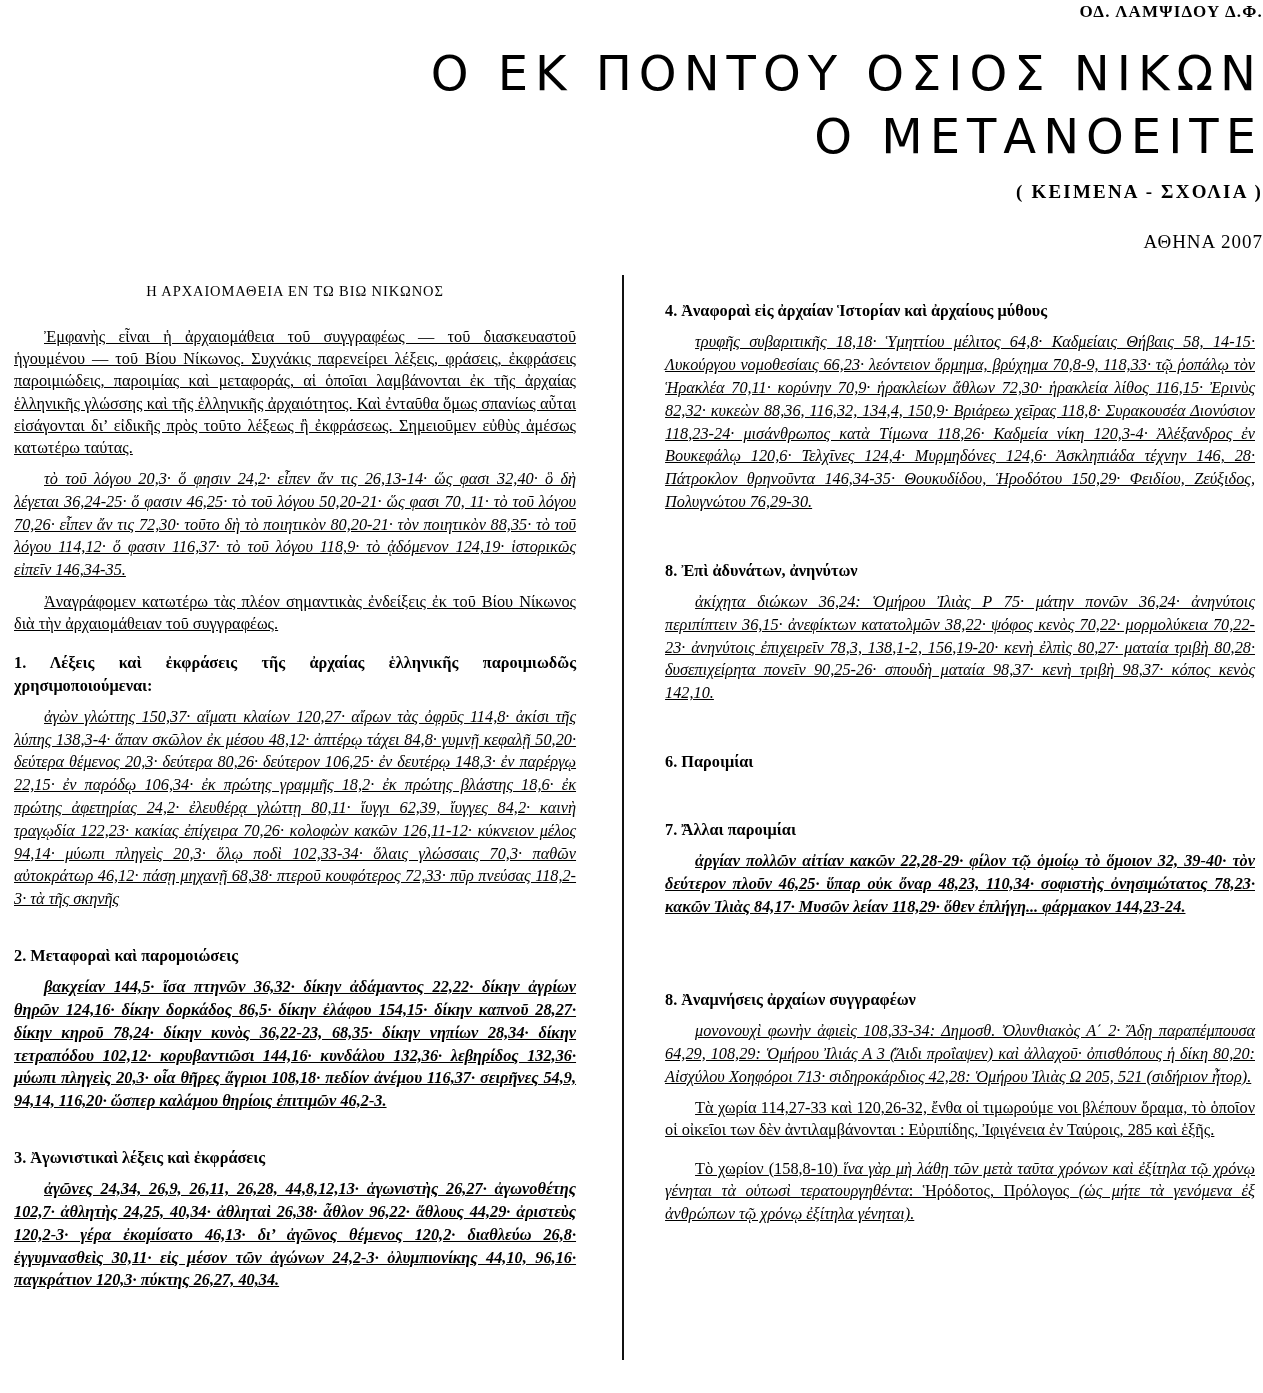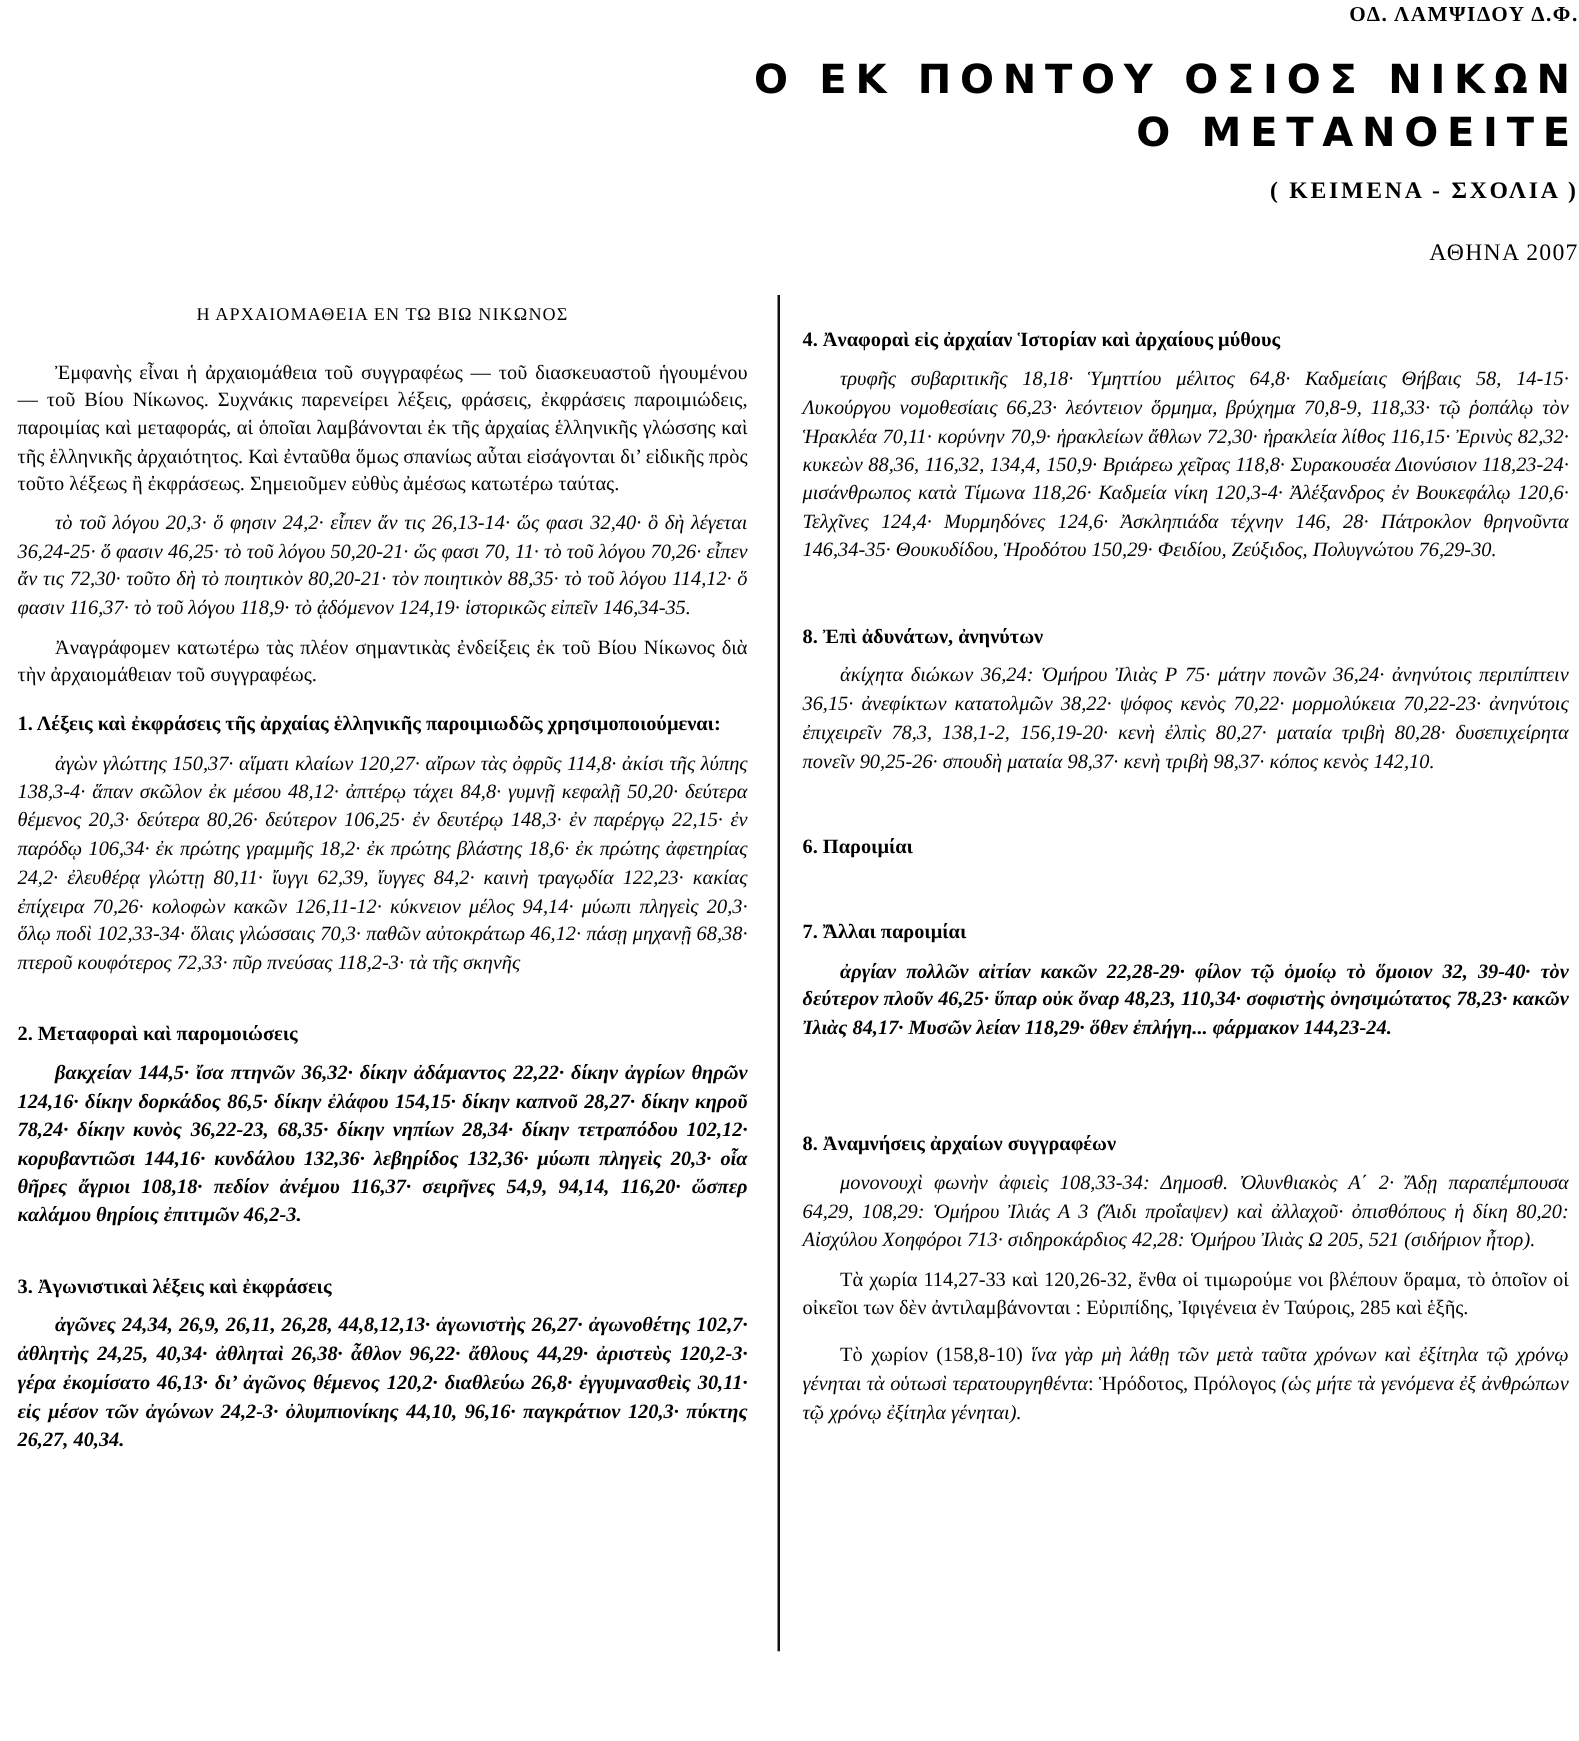"Ο ΕΚ ΠΟΝΤΟΥ ΟΣΙΟΣ ΝΙΚΩΝ" .maintitle1, .maintitle2 { font-size: 32px -> 48px; font-weight: bold -> normal }
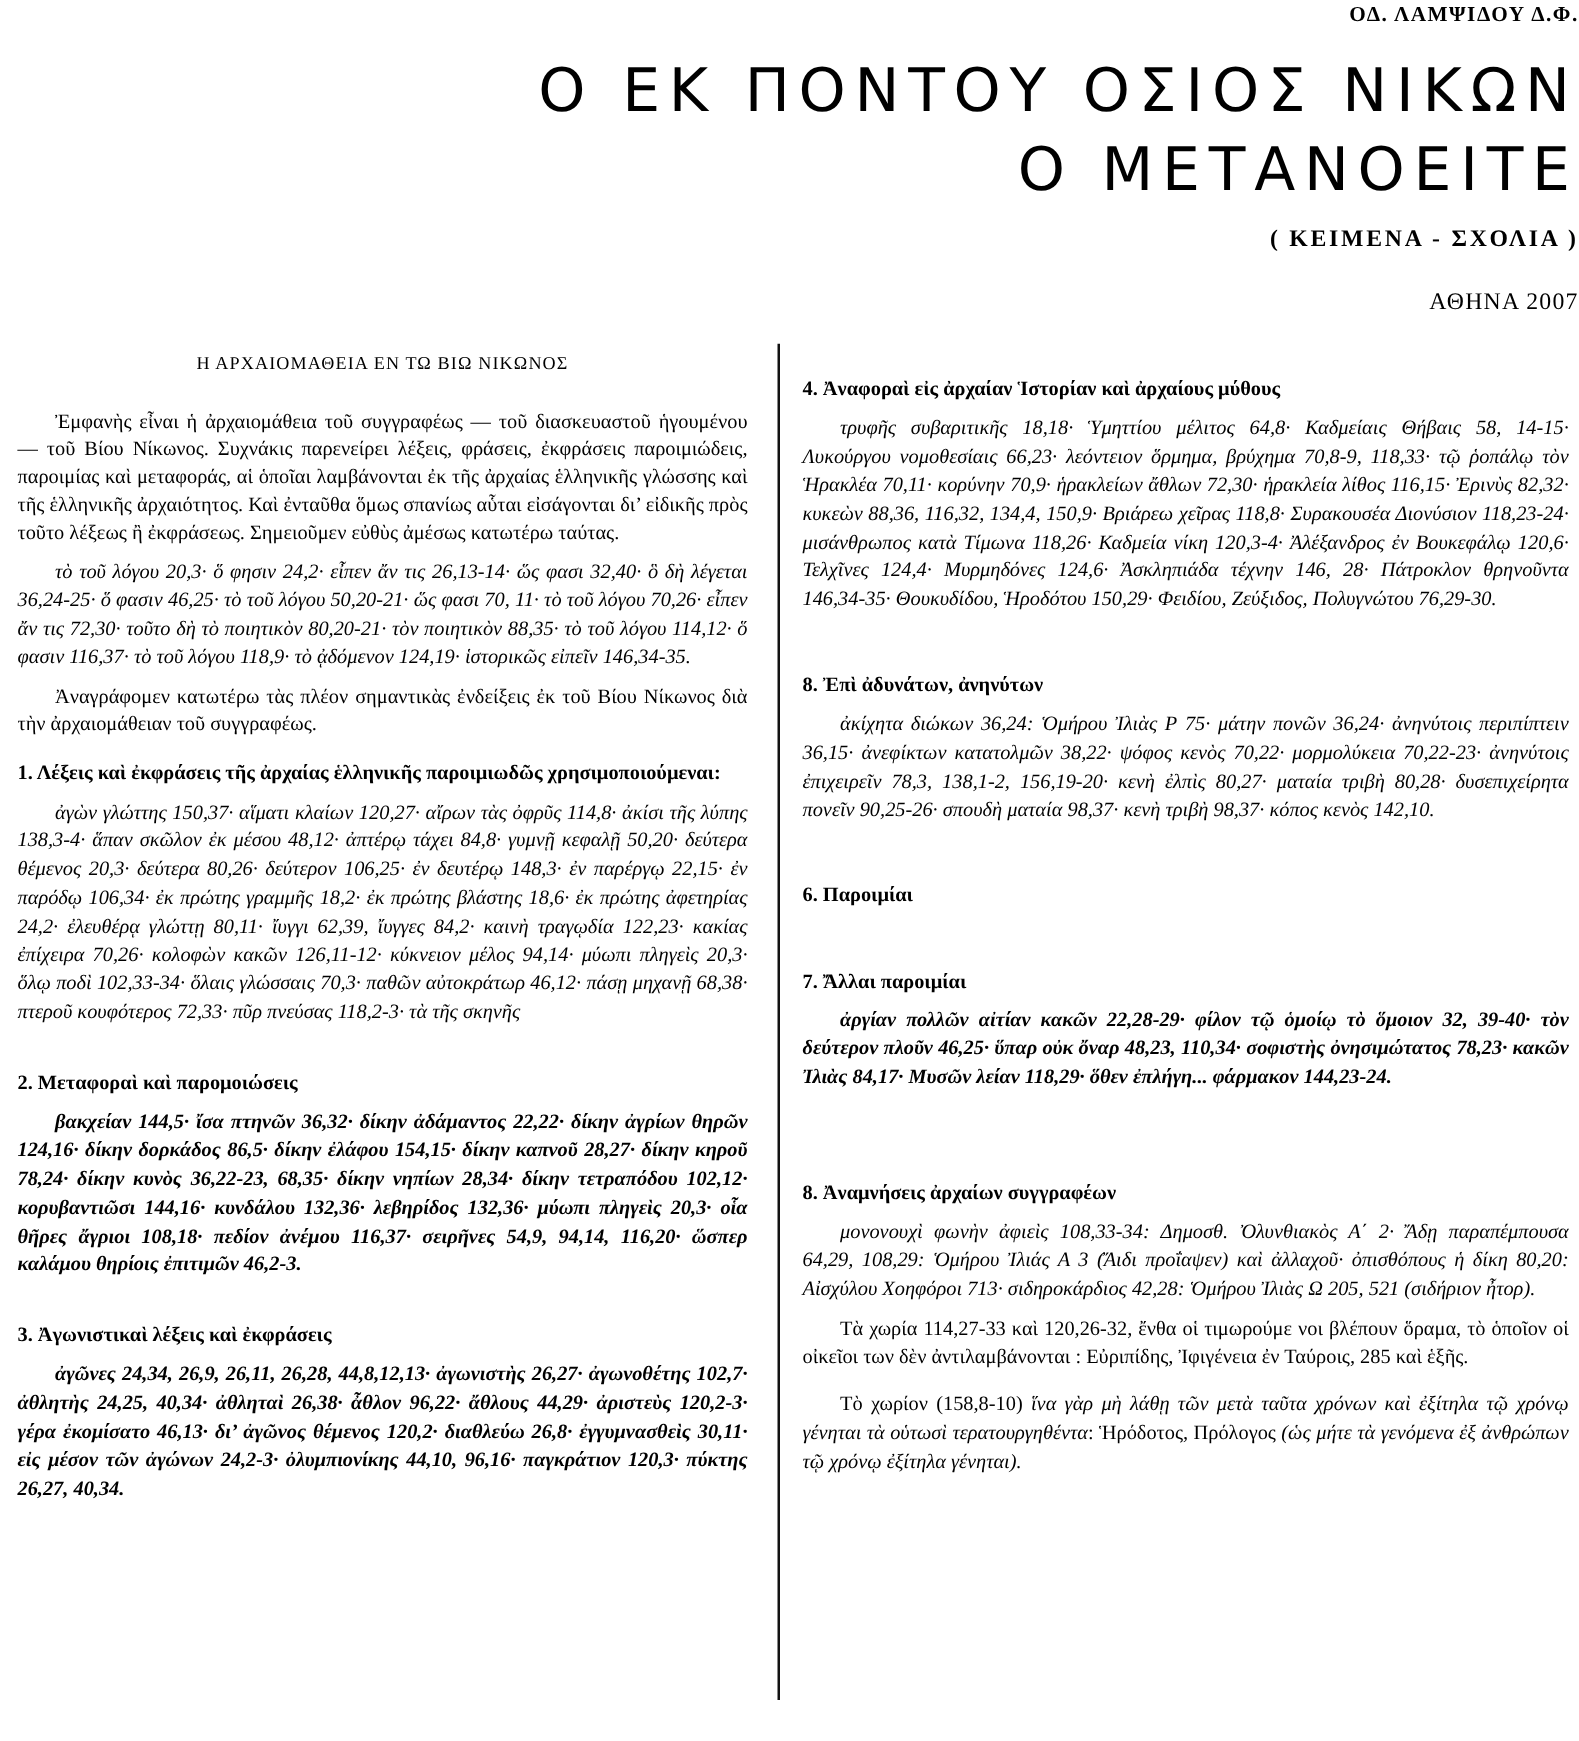"Η ΑΡΧΑΙΟΜΑΘΕΙΑ ΕΝ ΤΩ ΒΙΩ" .columns { gap: none -> 45px }
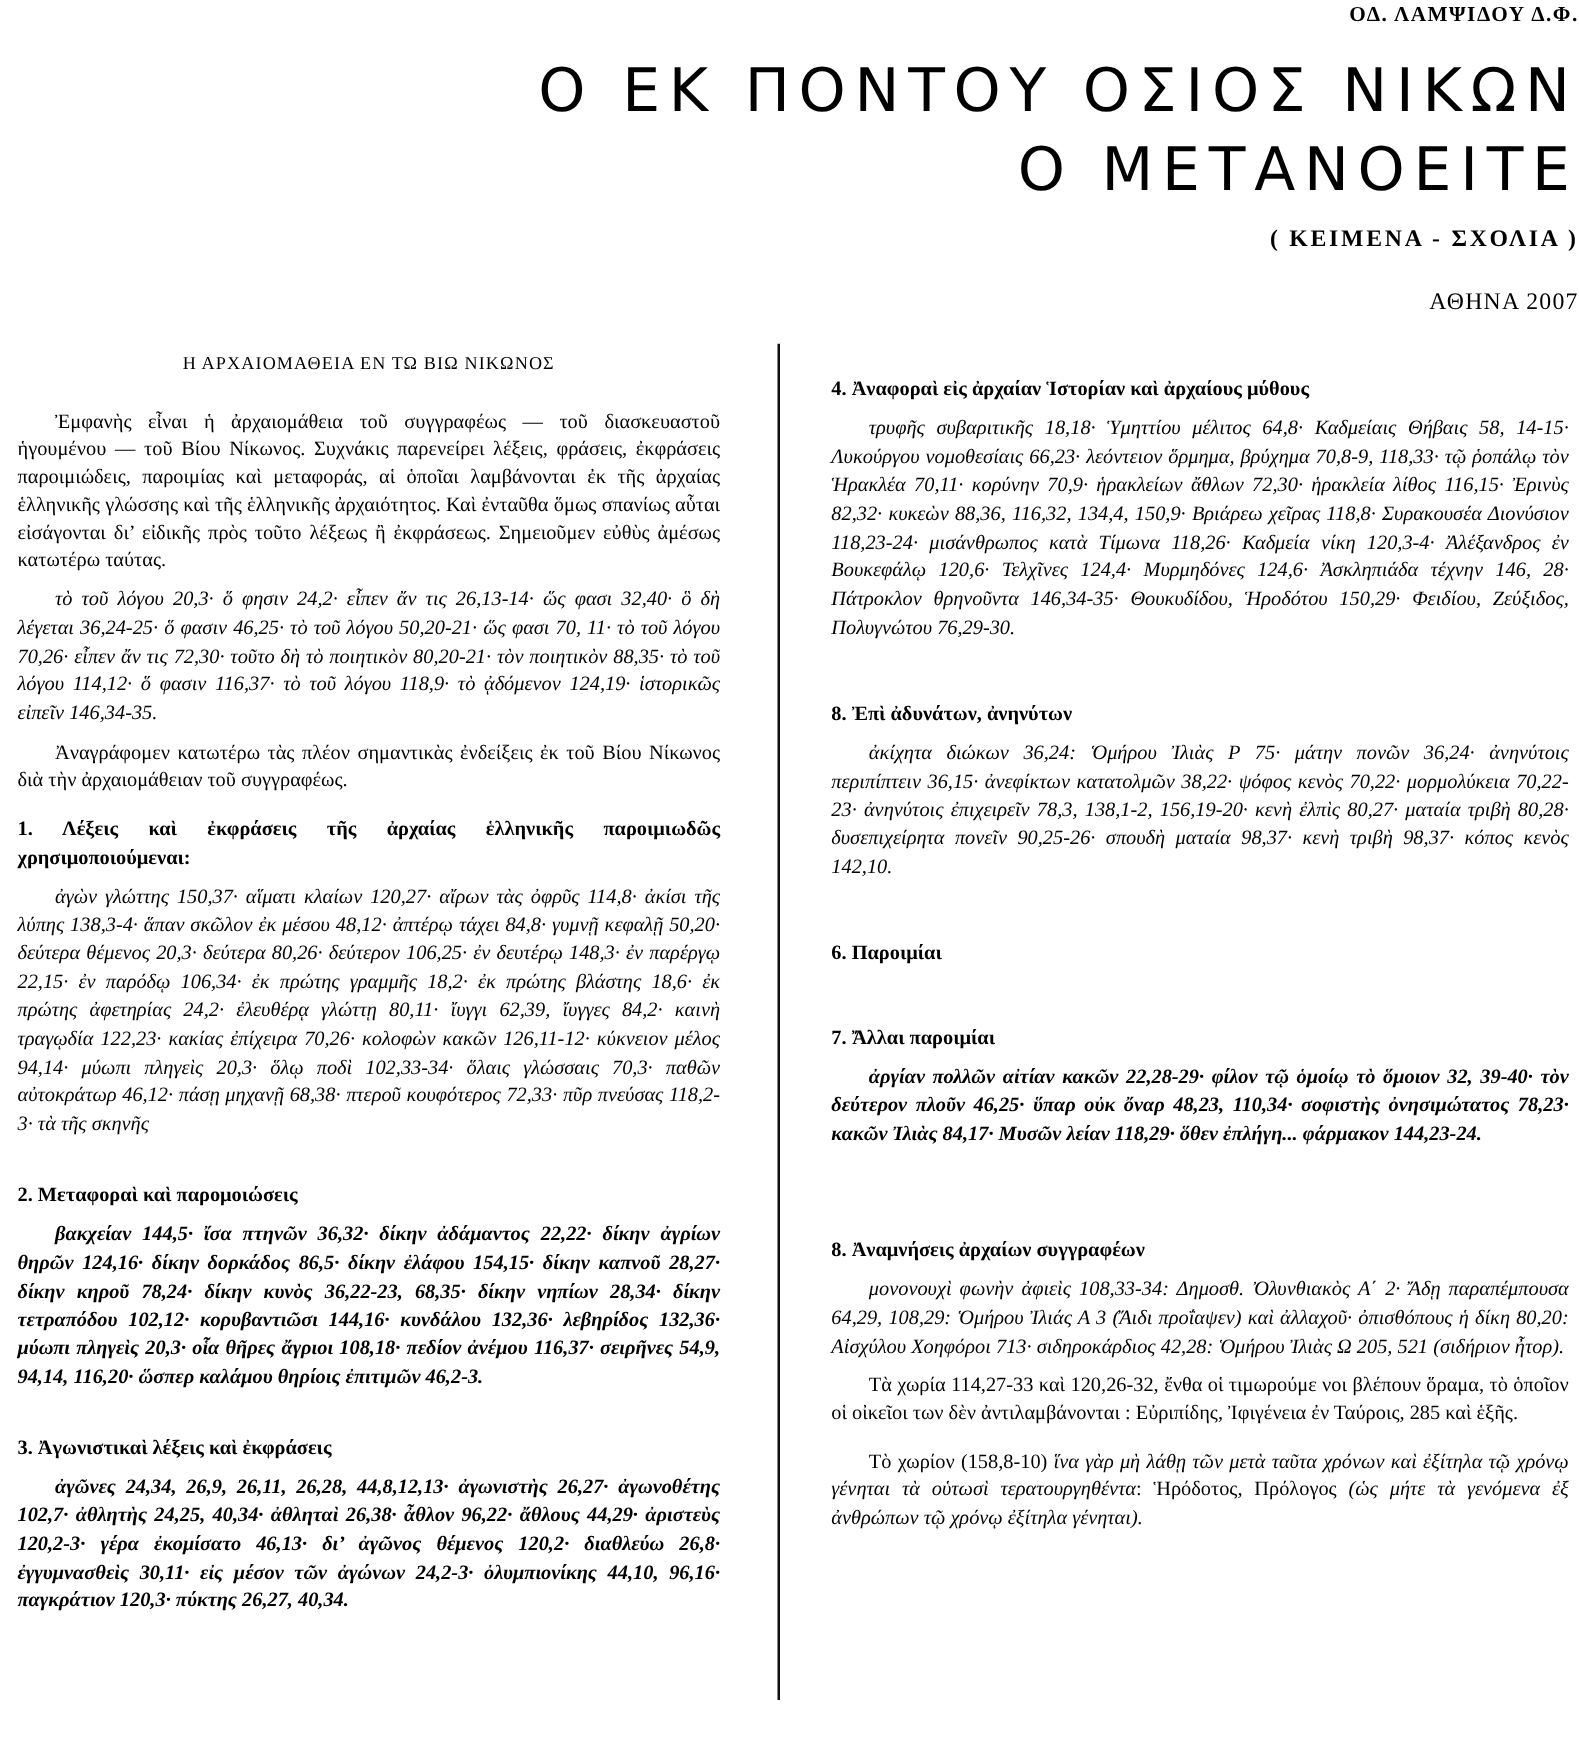"Ἐμφανὴς εἶναι ἡ ἀρχαιομάθεια τοῦ" p { text-decoration: none -> underline }
